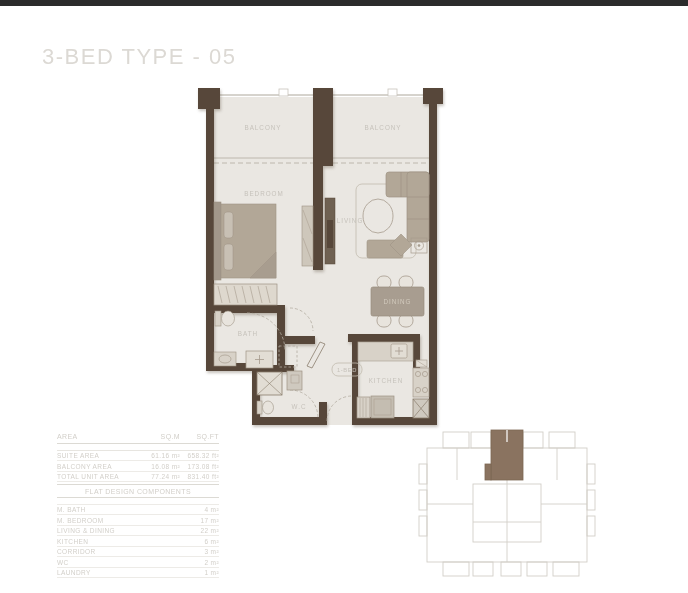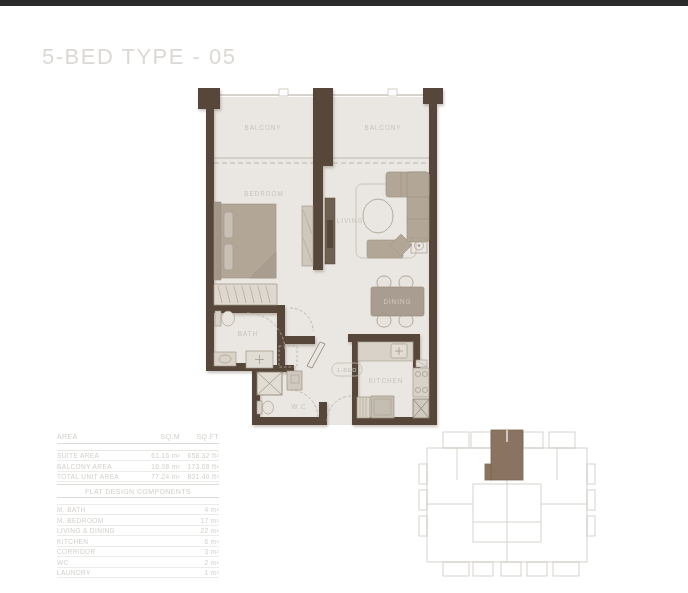"5-BED TYPE - 05" h1.page-title { text: 5-BED -> 3-BED }
